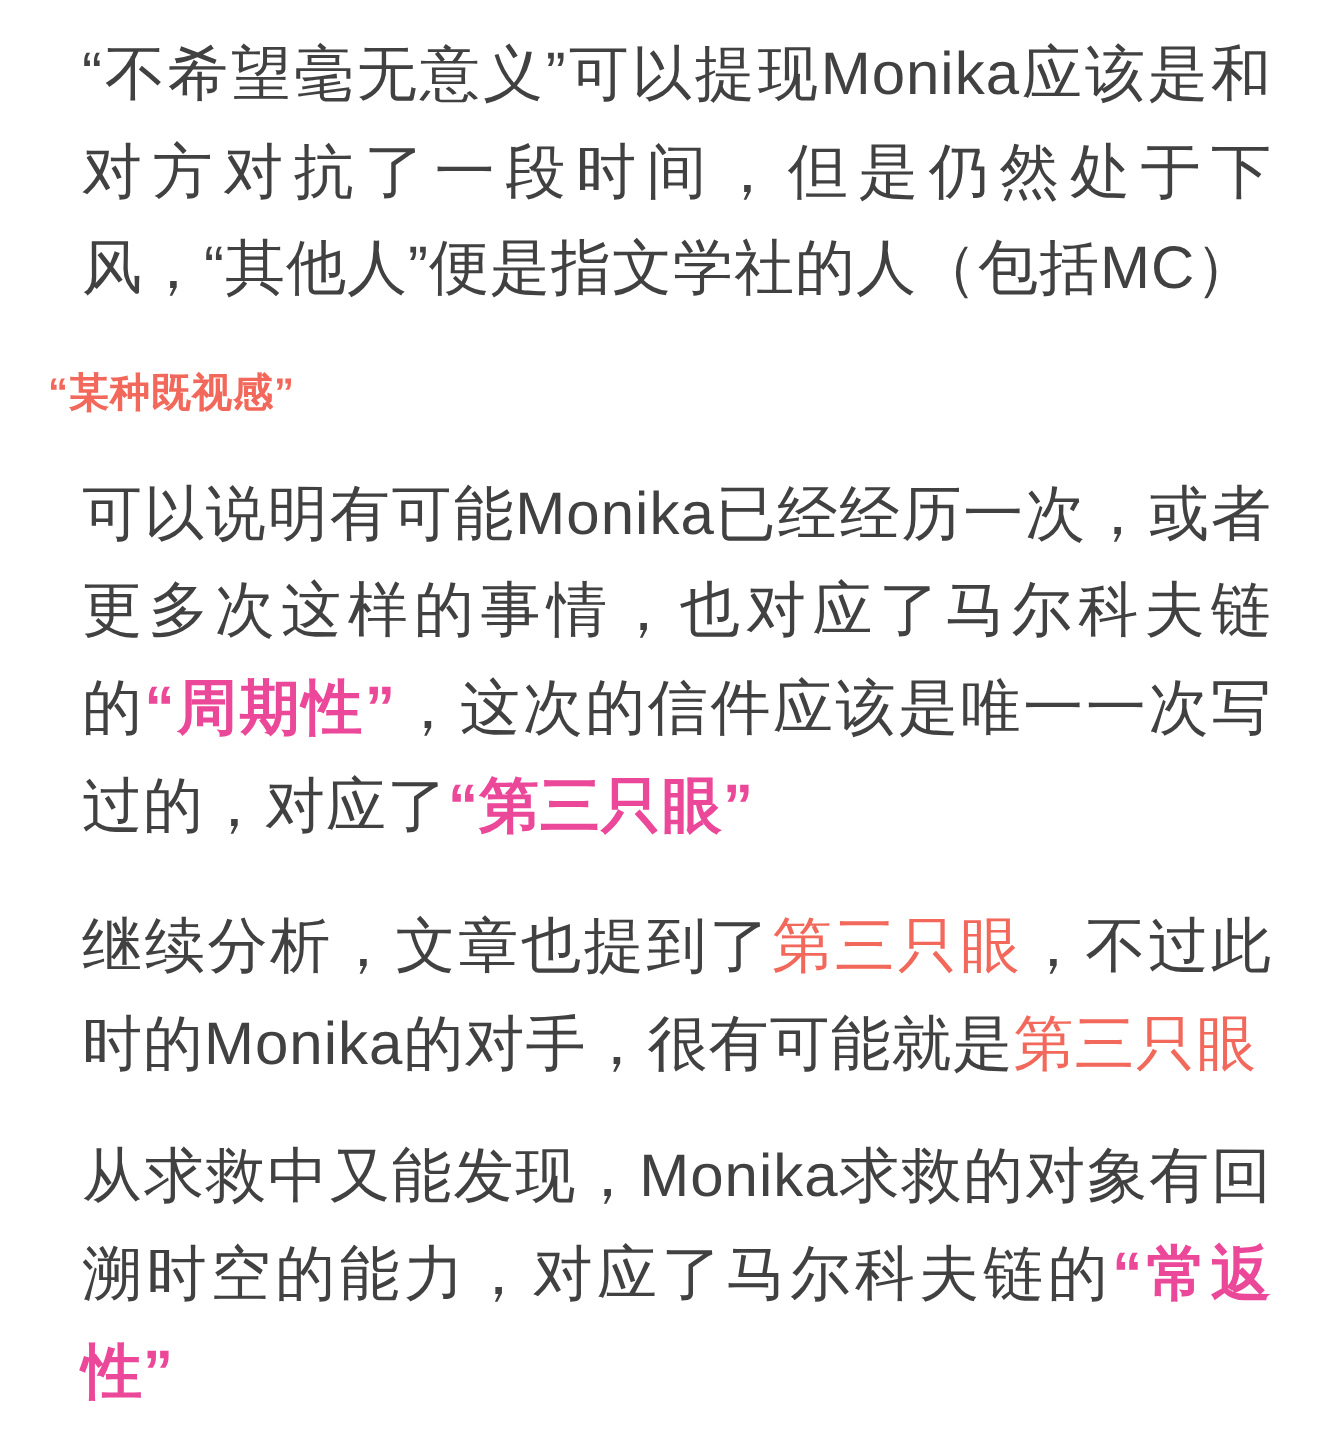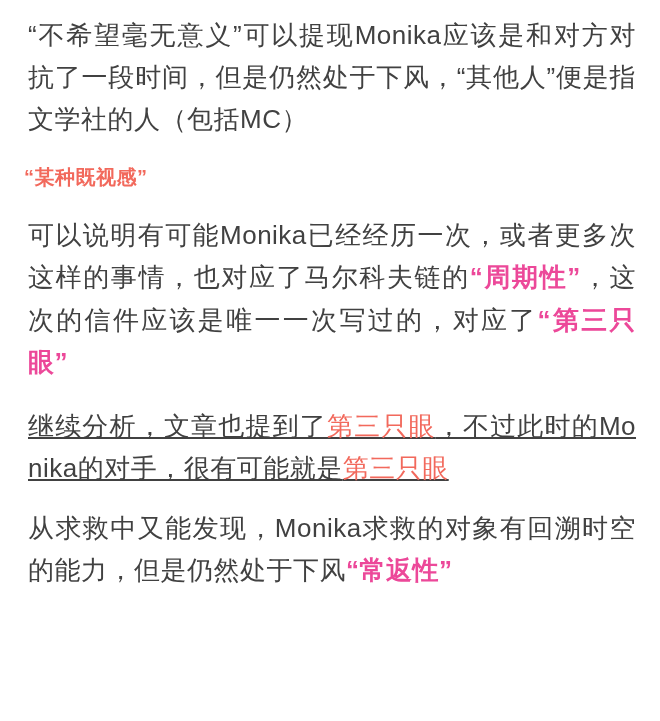"“不希望毫无意义”可以提现Monika应该是和对方对抗了一段时间，但是仍然处于下" .para { font-size: 26px -> 30px; margin: 0 0 22px 4px -> 0 0 22px 17px }
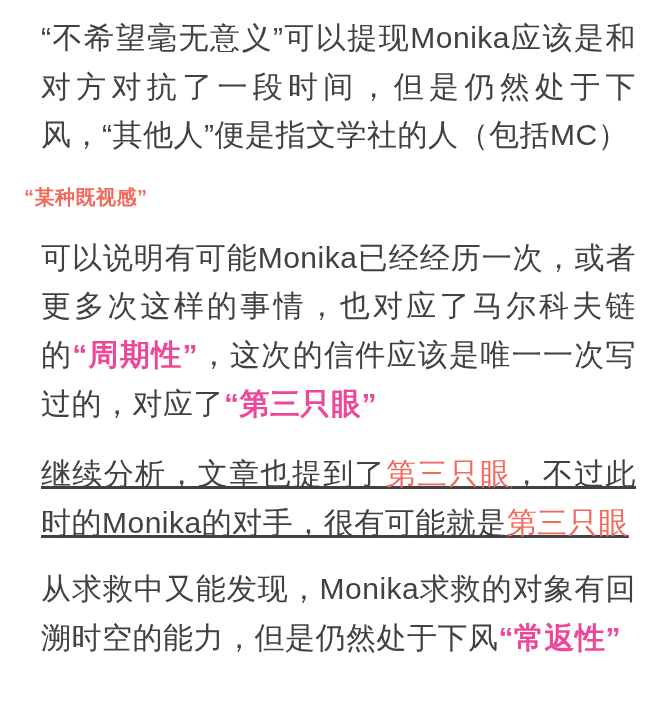"继续分析，文章也提到了第三只眼，不过此时的Monika的对手，很有可能就是第三只" .para.tight { text-decoration: underline -> none }
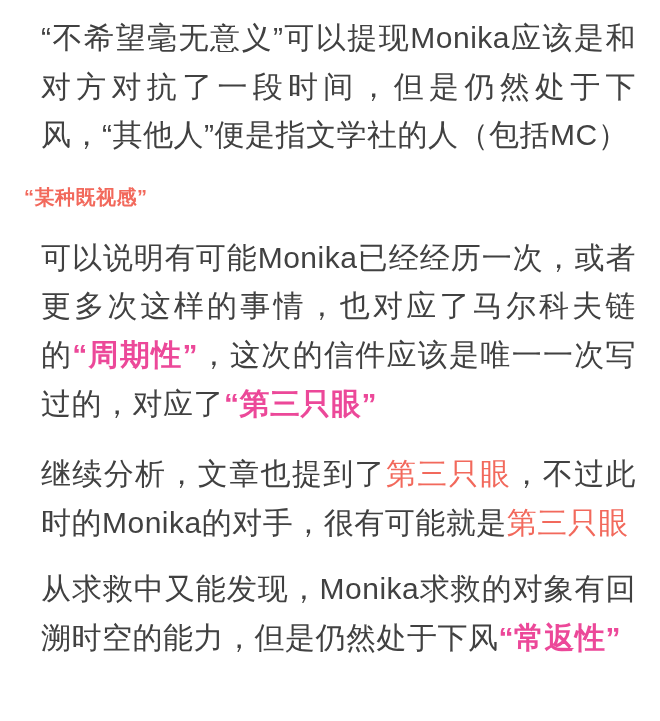"从求救中又能发现，Monika求救的对象有回溯时空的能力，但是仍然处于下风" span.blocktext { text: 但是仍然处于下风 -> 对应了马尔科夫链的 }
